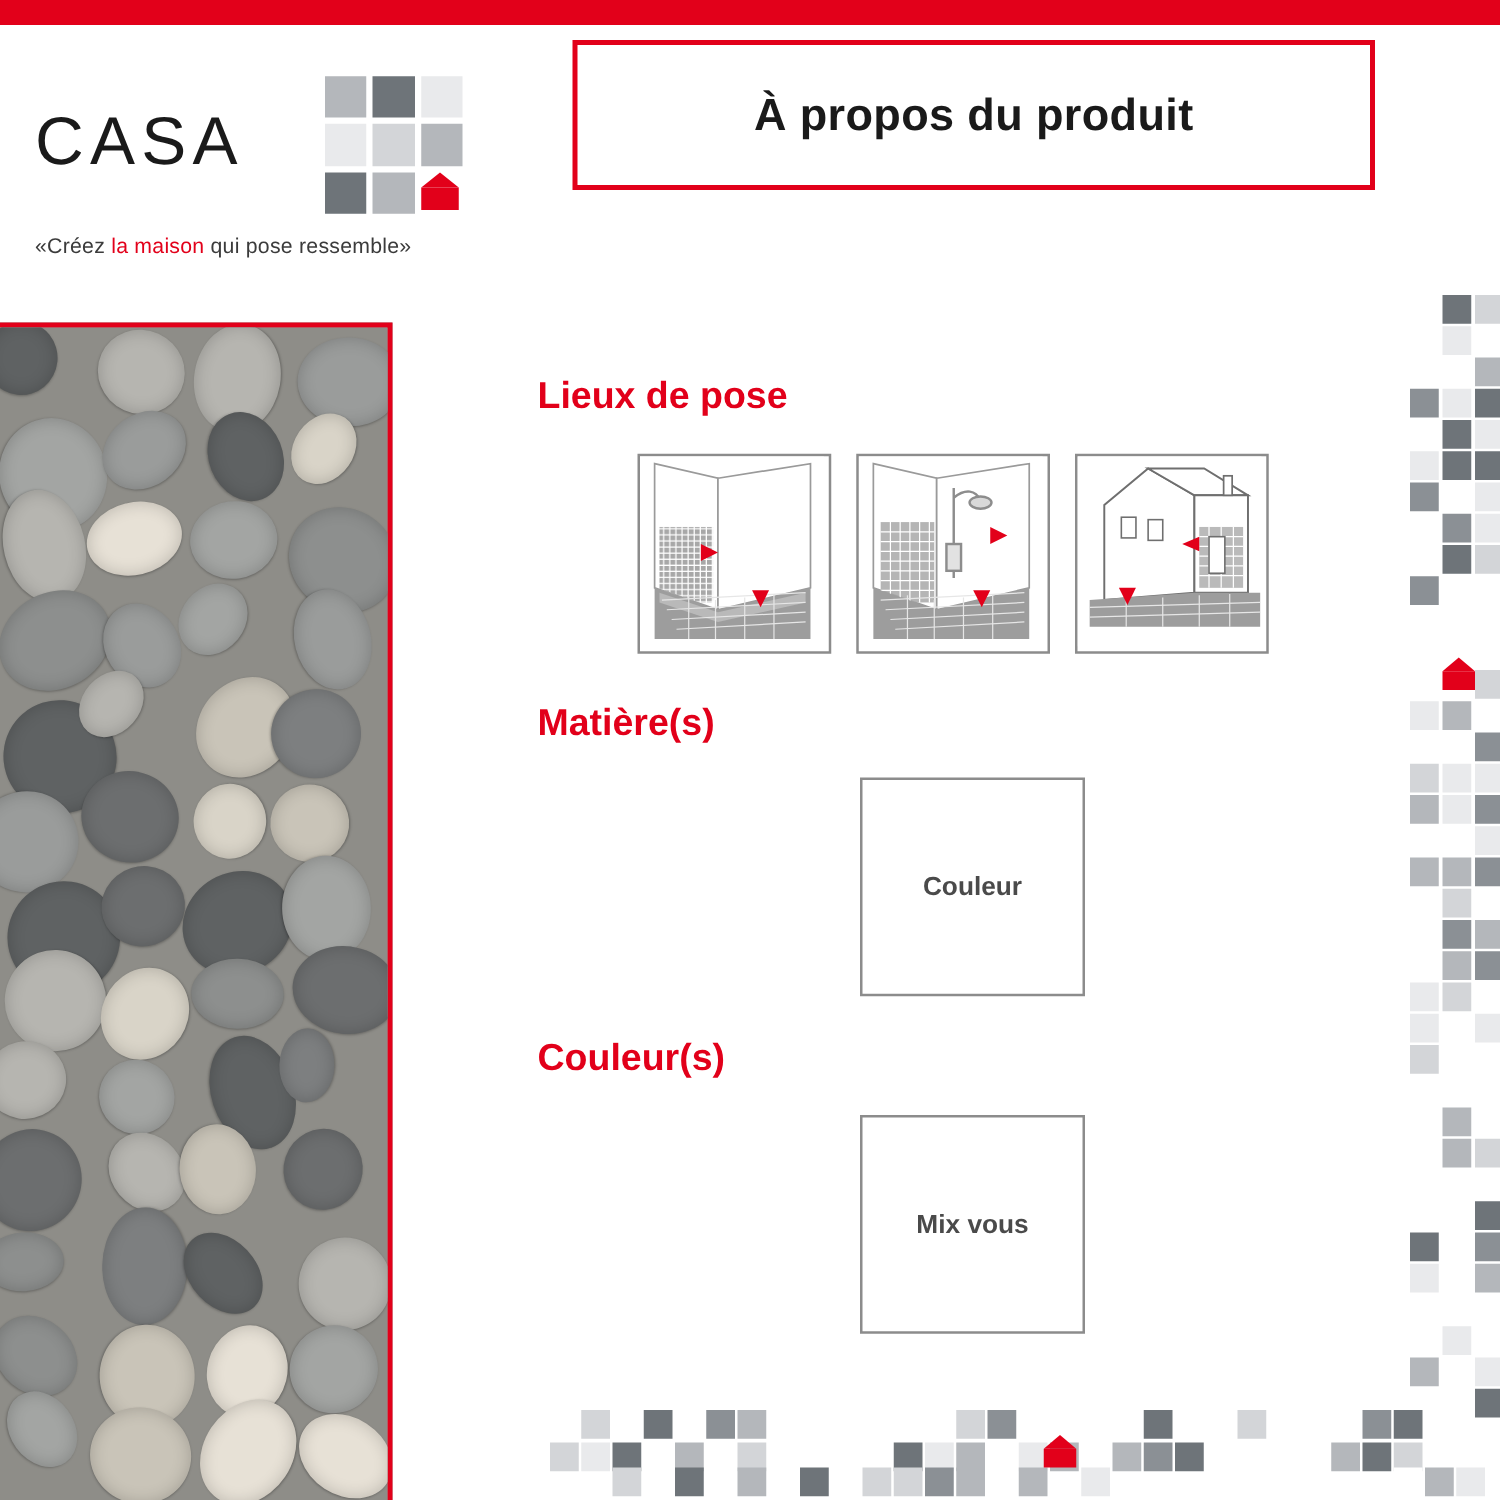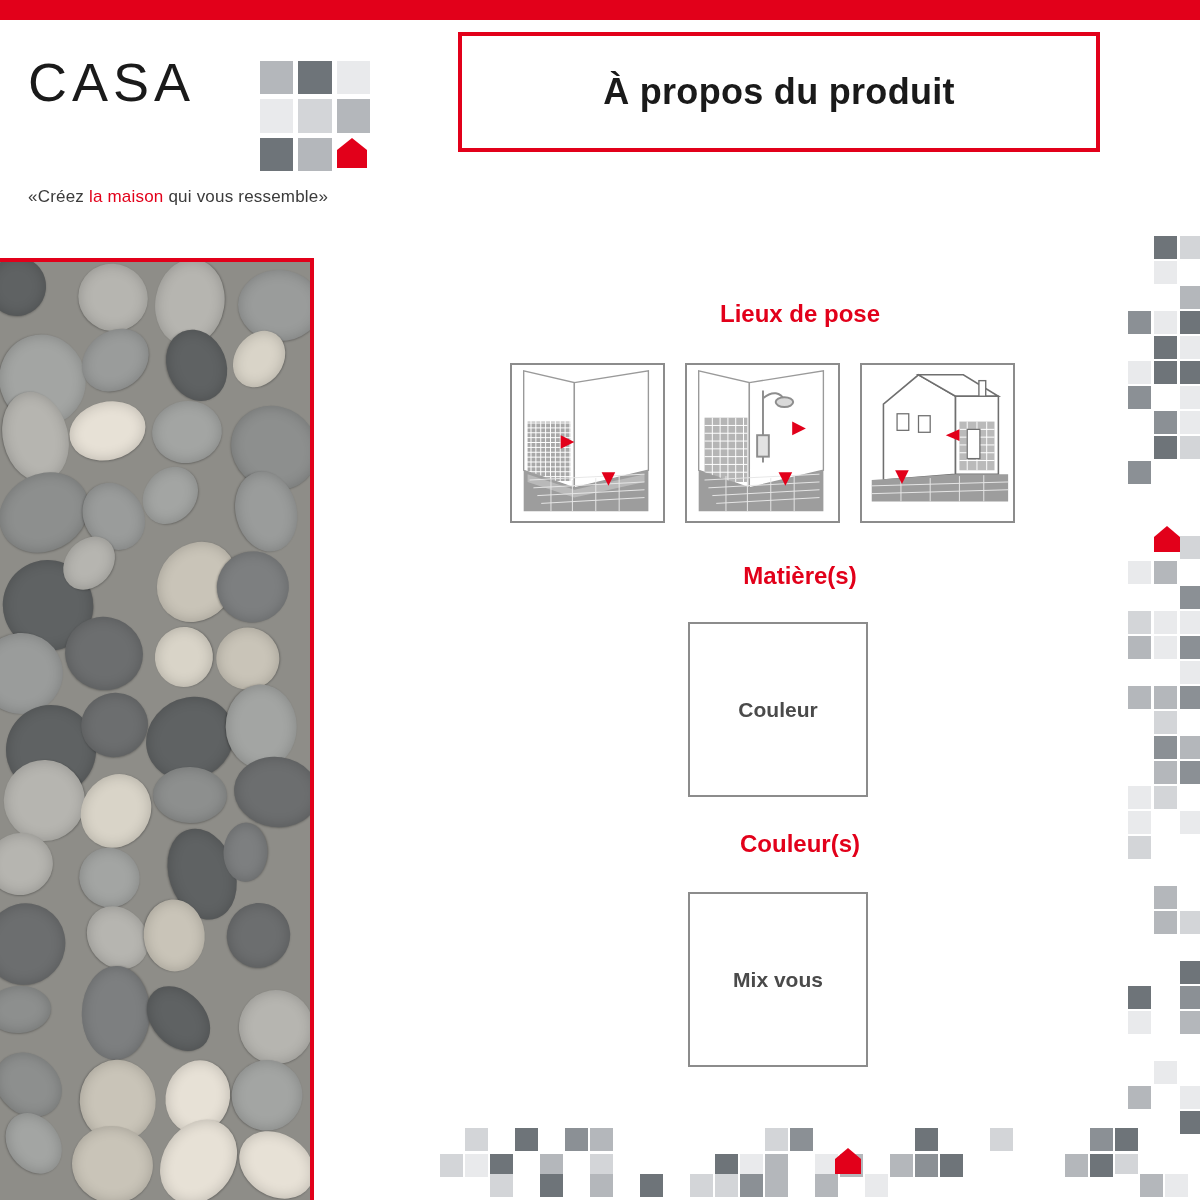"CASA" .brand-row { align-items: flex-start -> center }
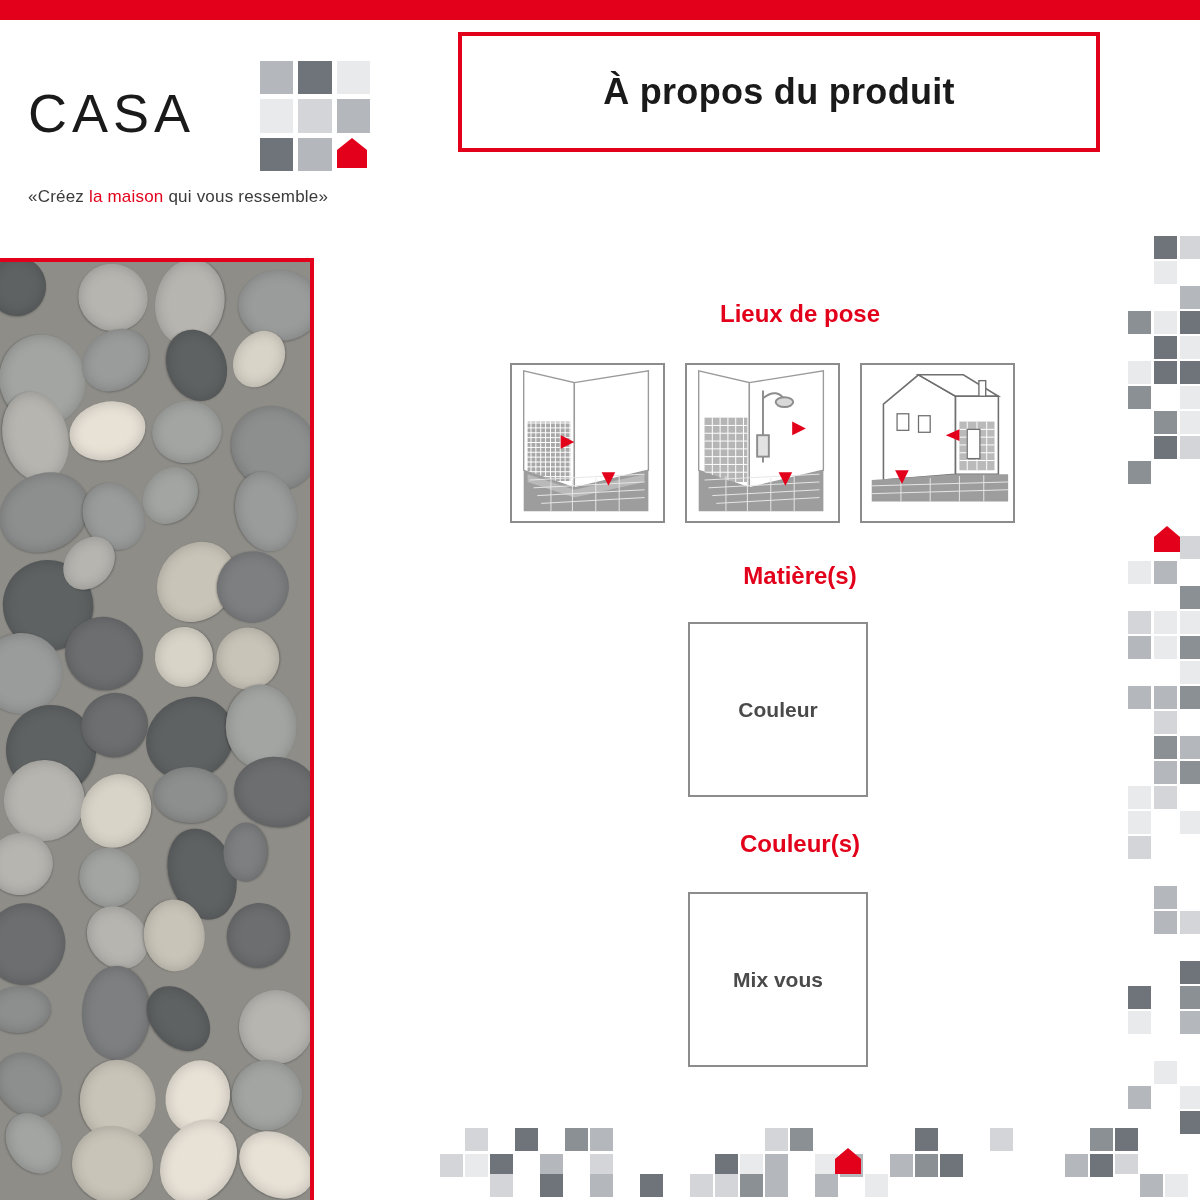"qui vous ressemble»" span { text: vous -> pose }
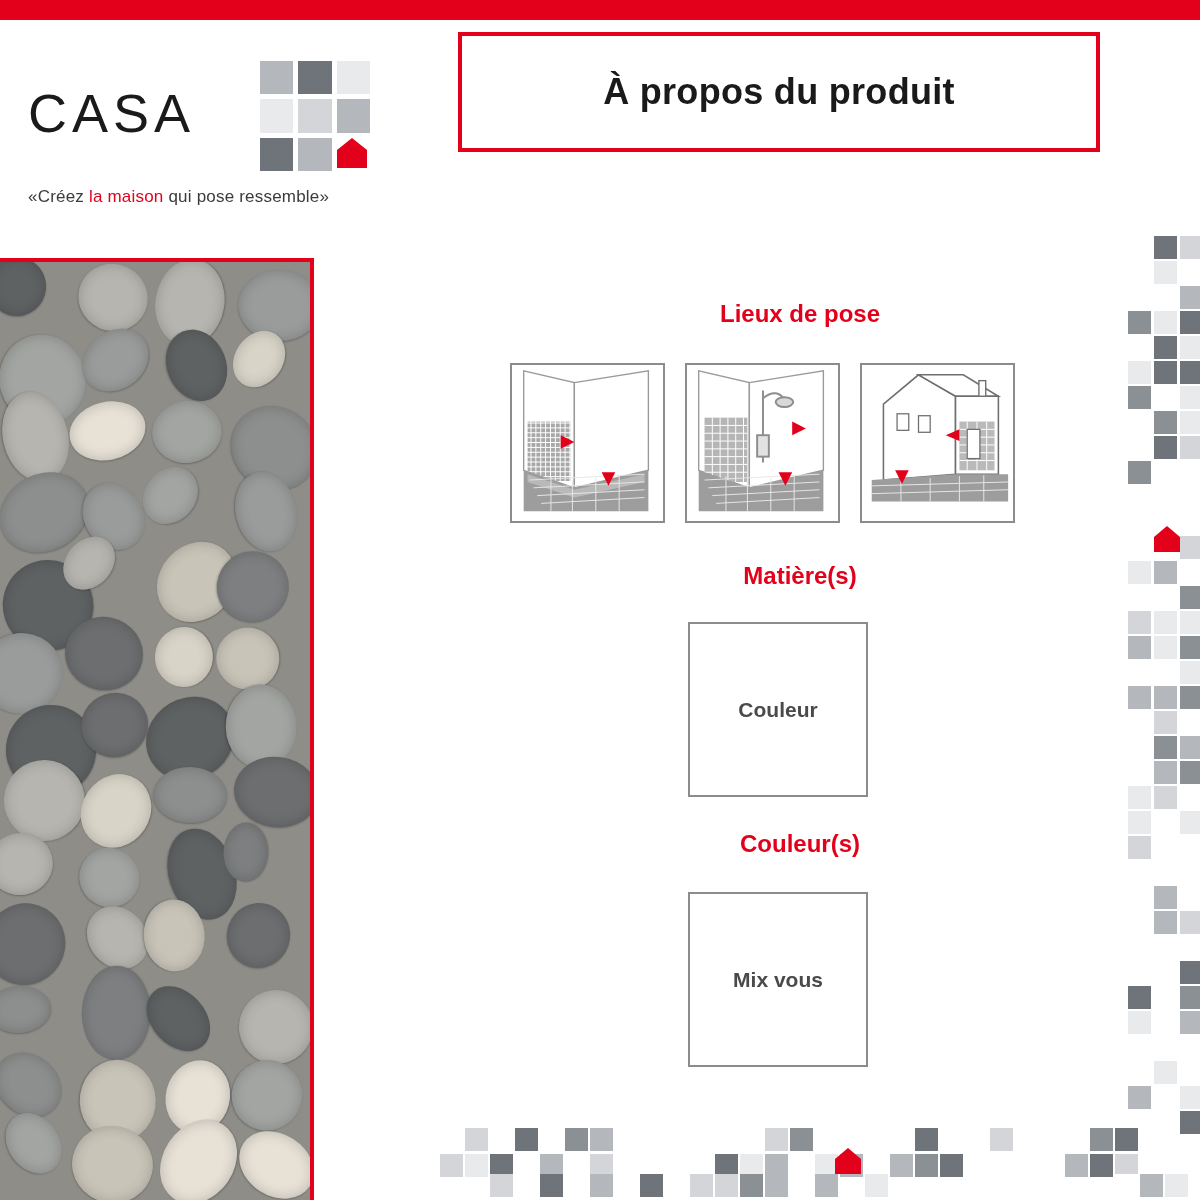"Lieux de pose" .section-title { font-size: 24px -> 30px; left: 450px -> 430px; text-align: center -> none }
